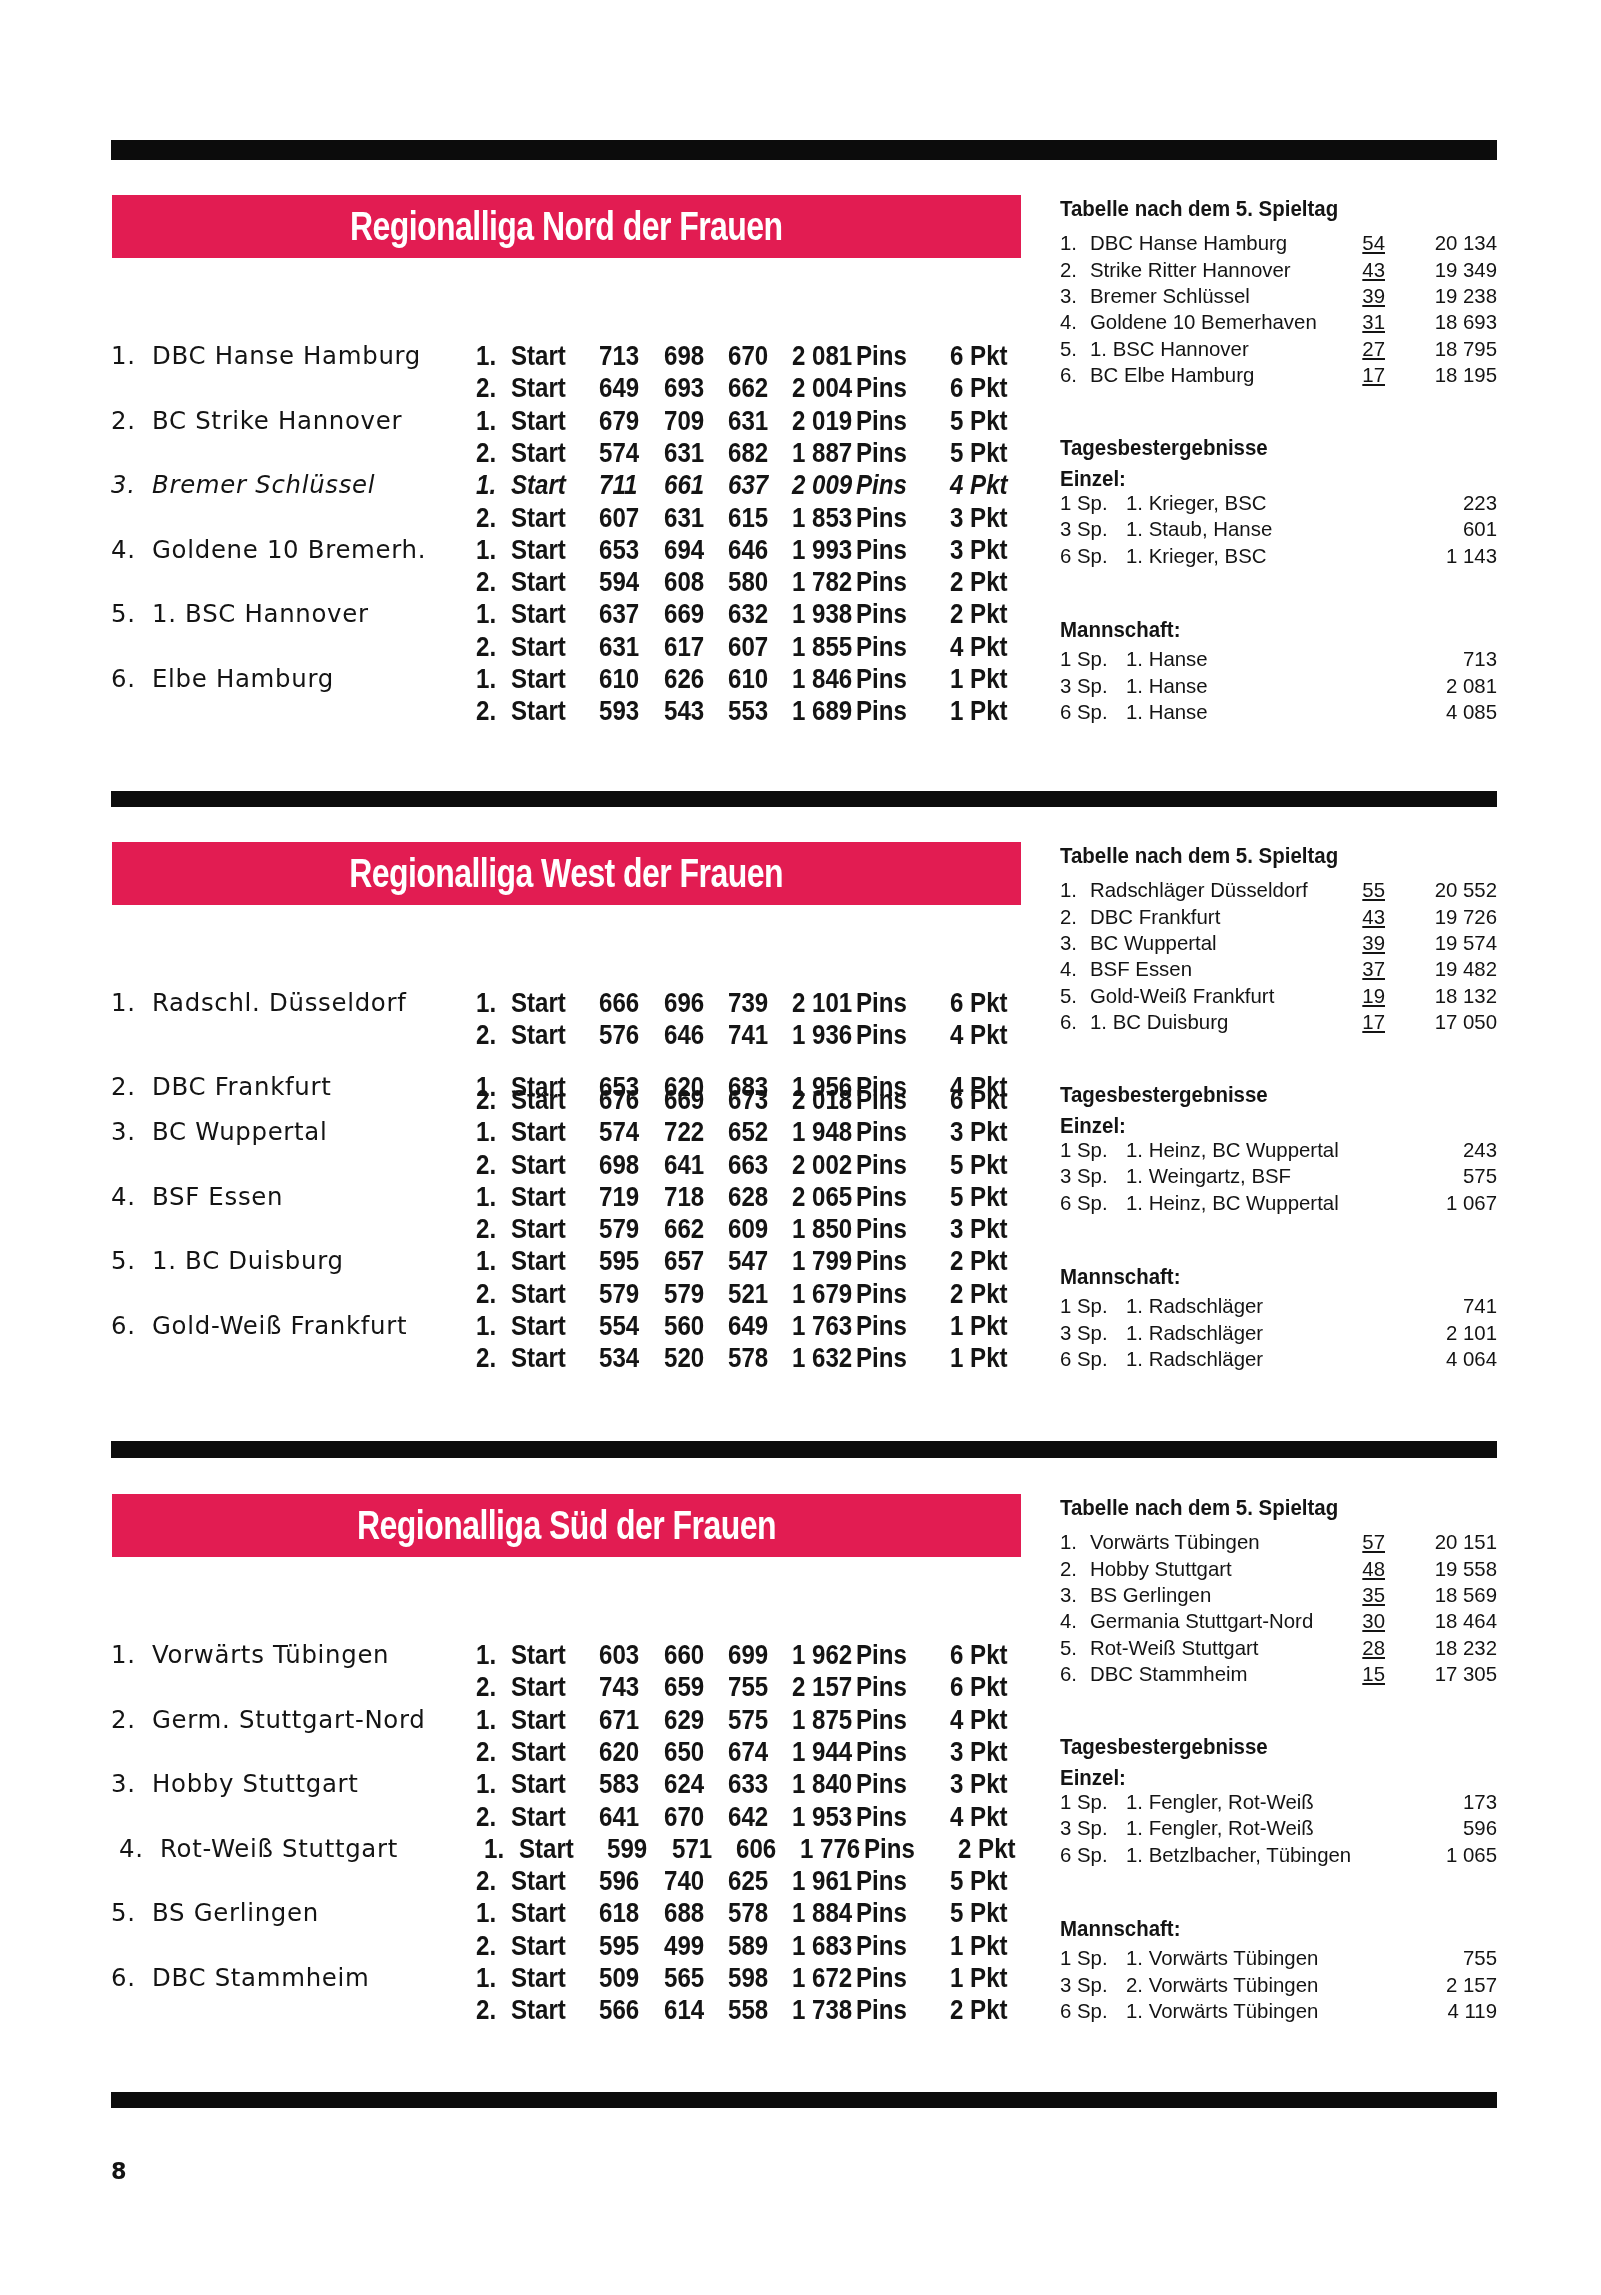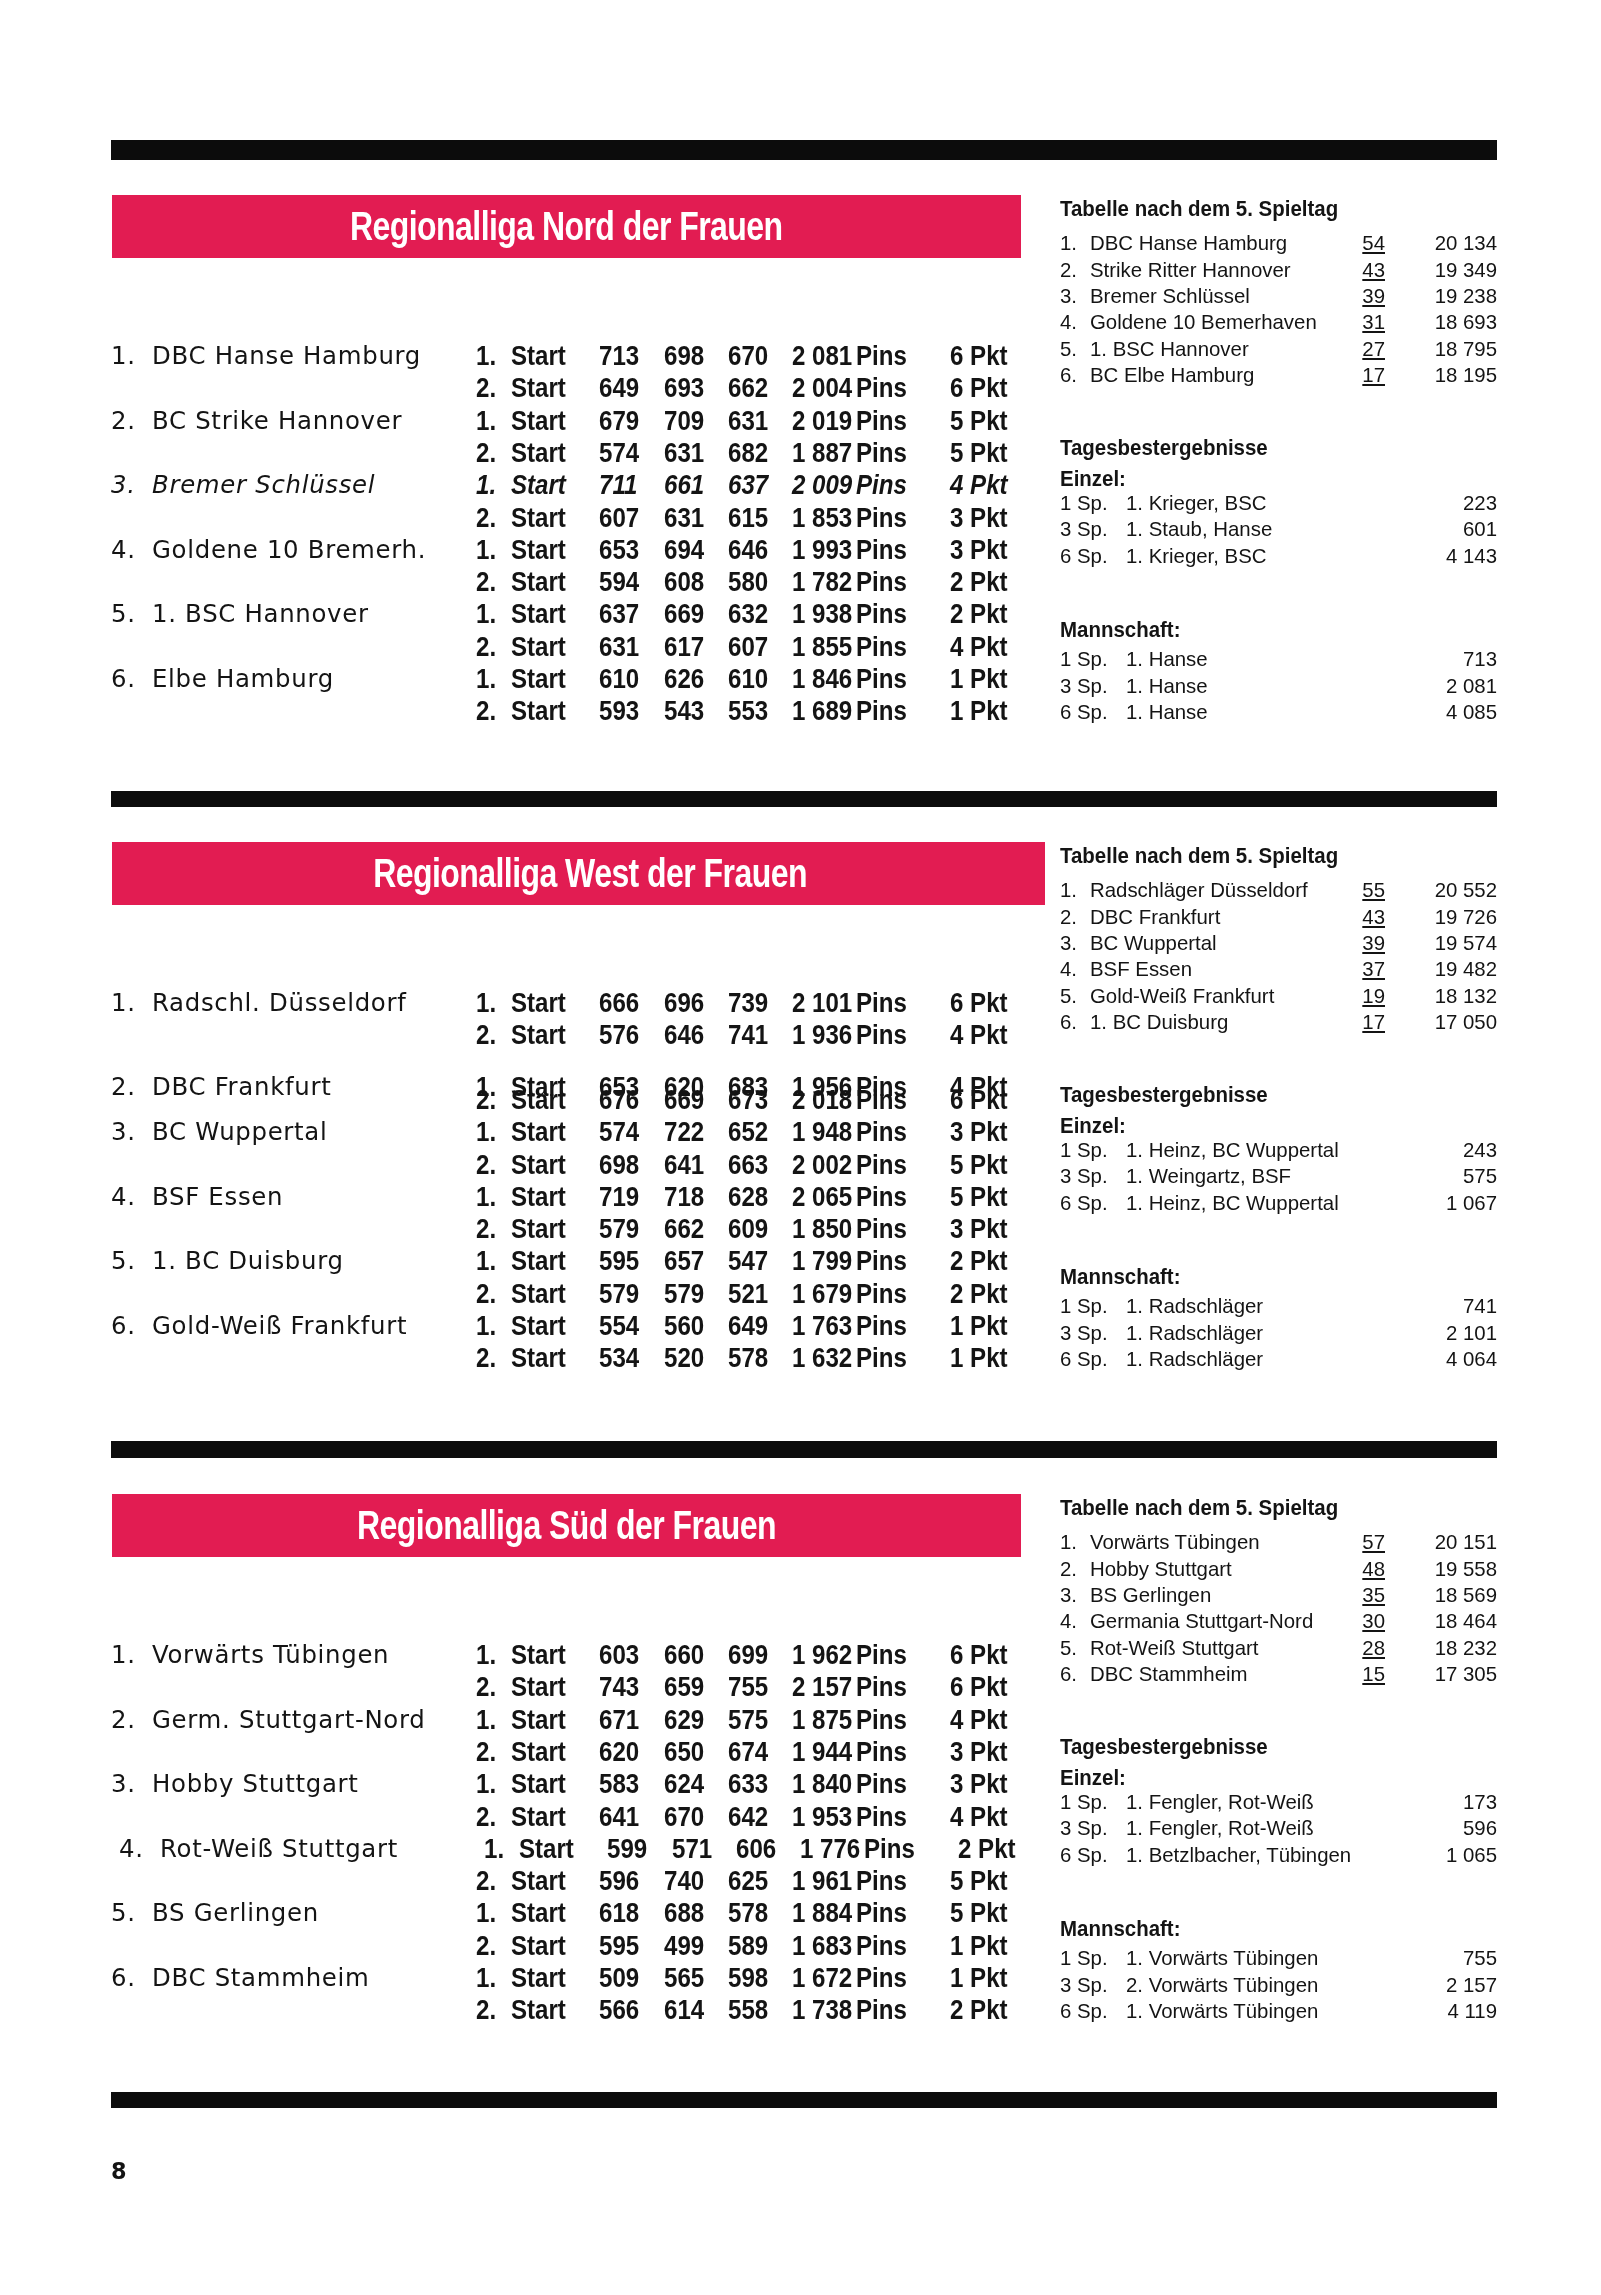"4 143" span.val { text: 4 143 -> 1 143 }
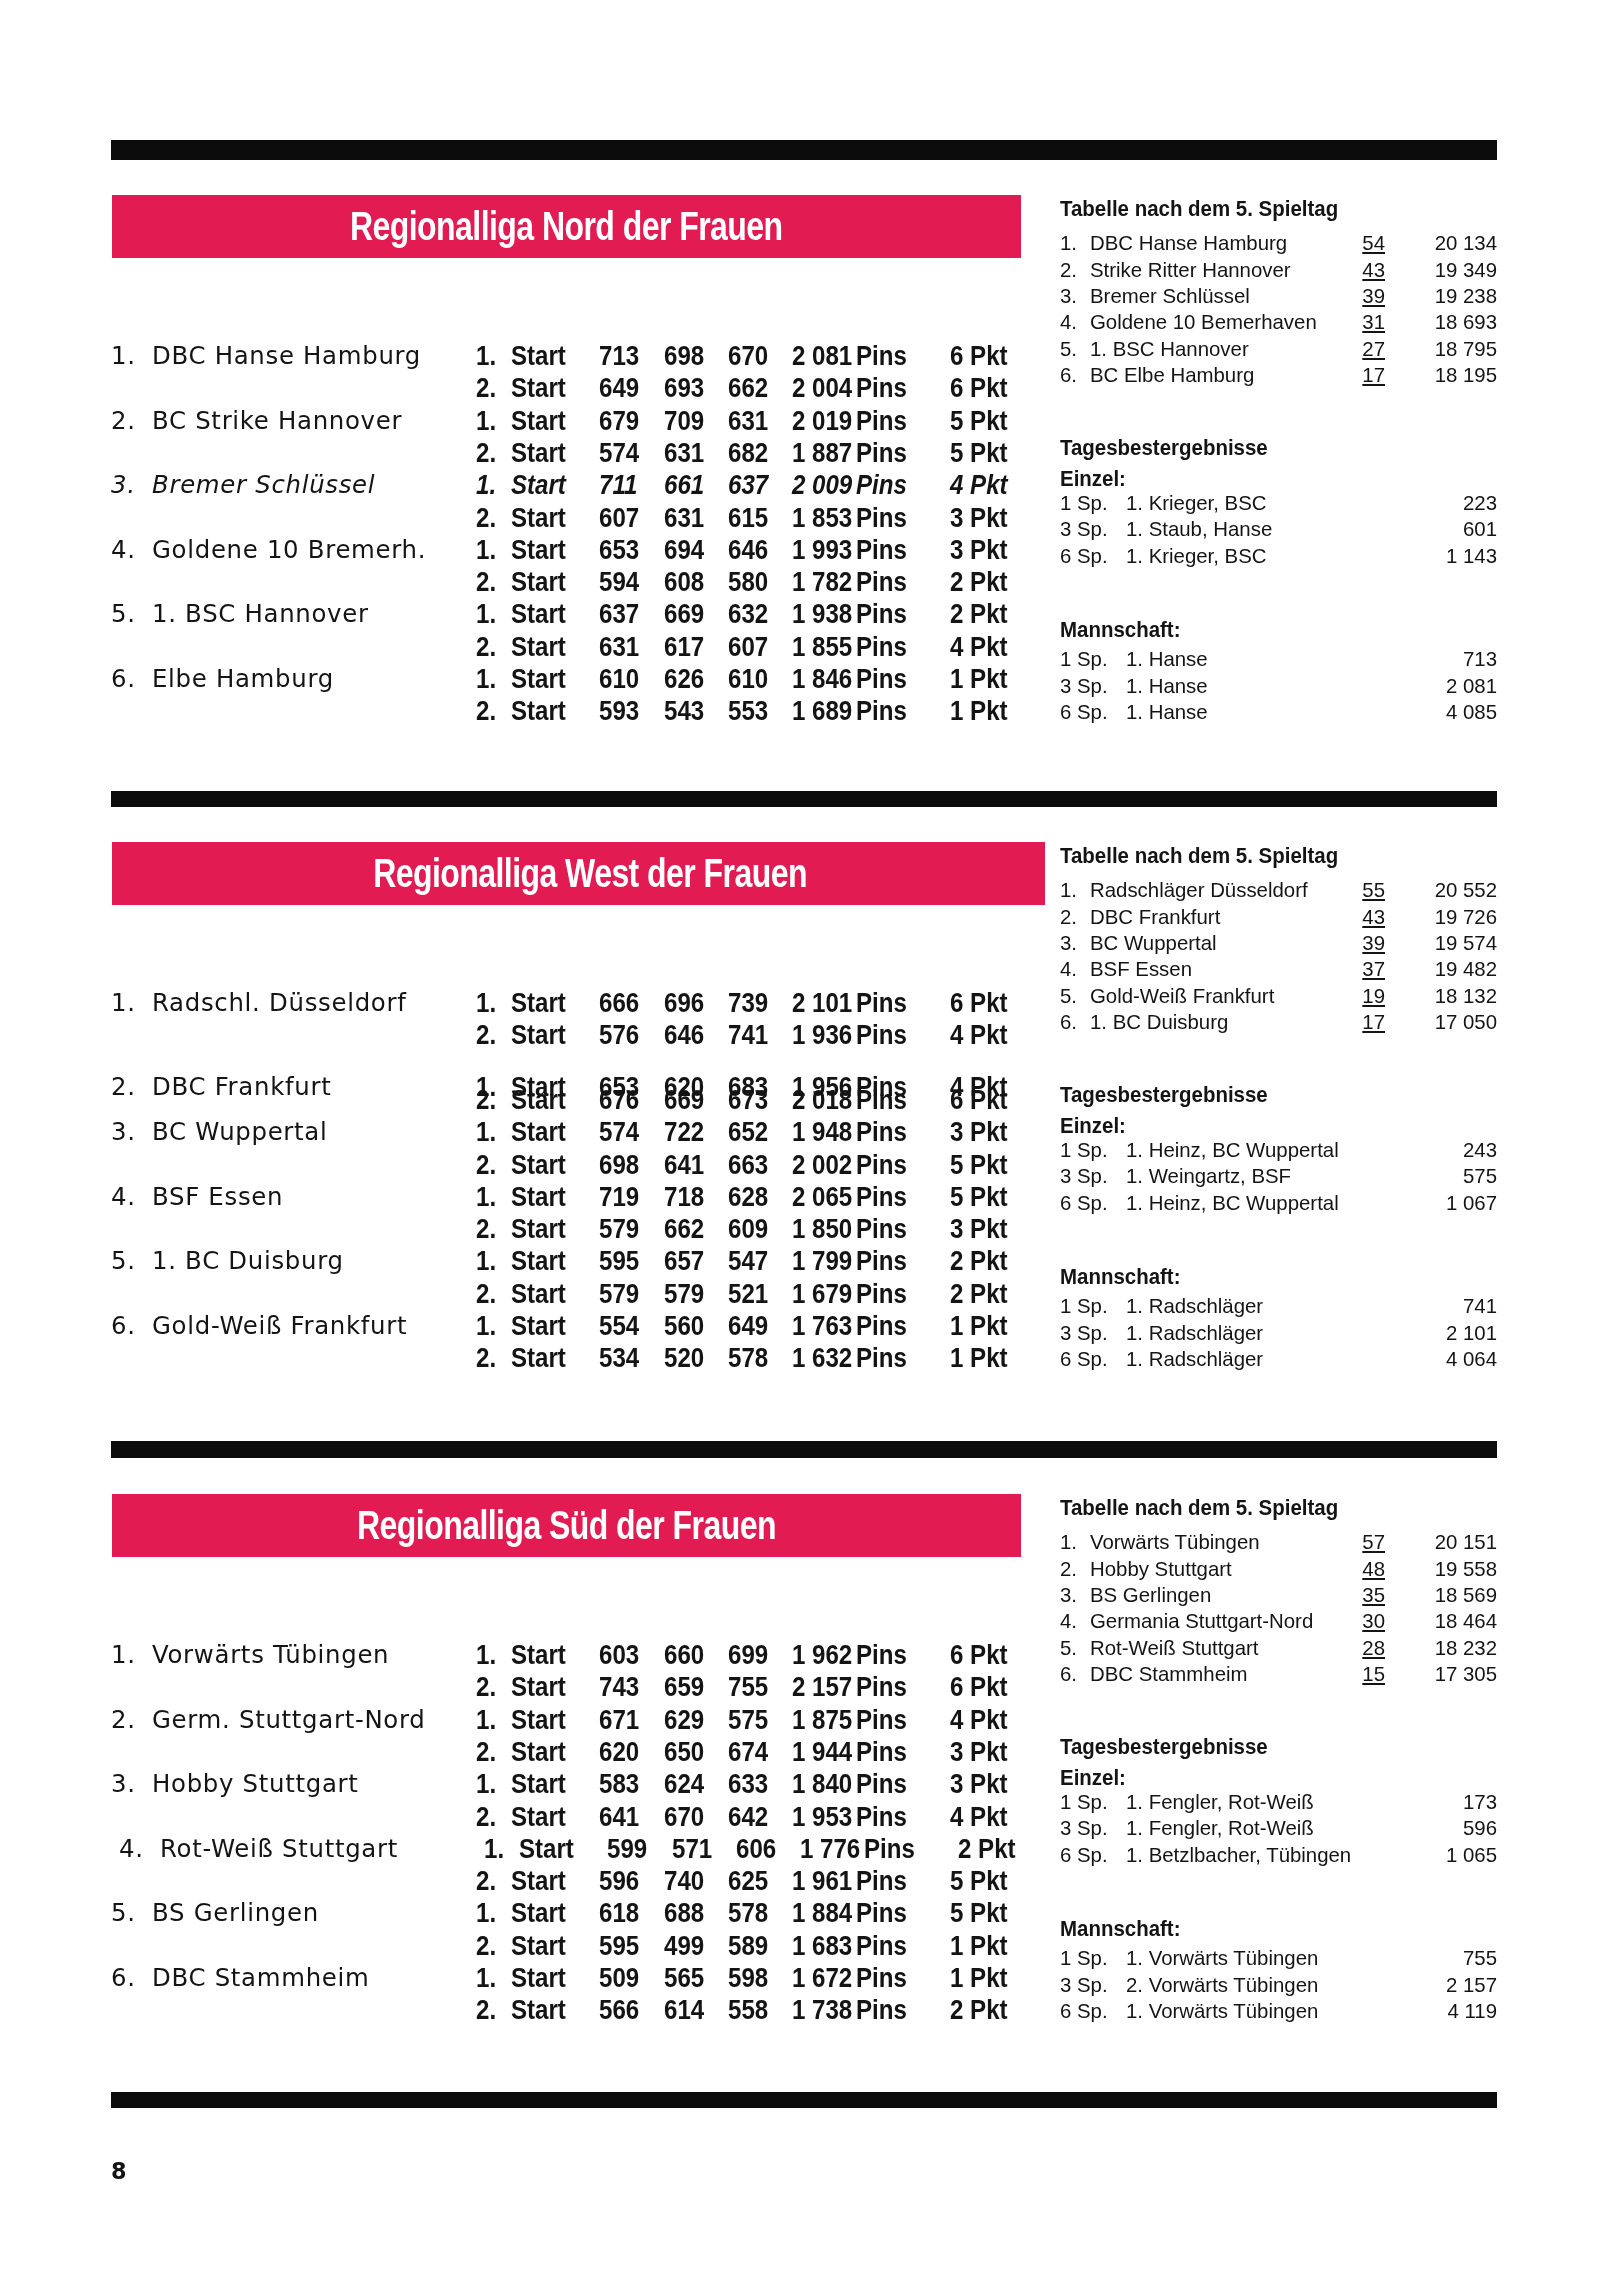"Regionalliga West der Frauen" div.banner { padding-left: 24px -> none }
